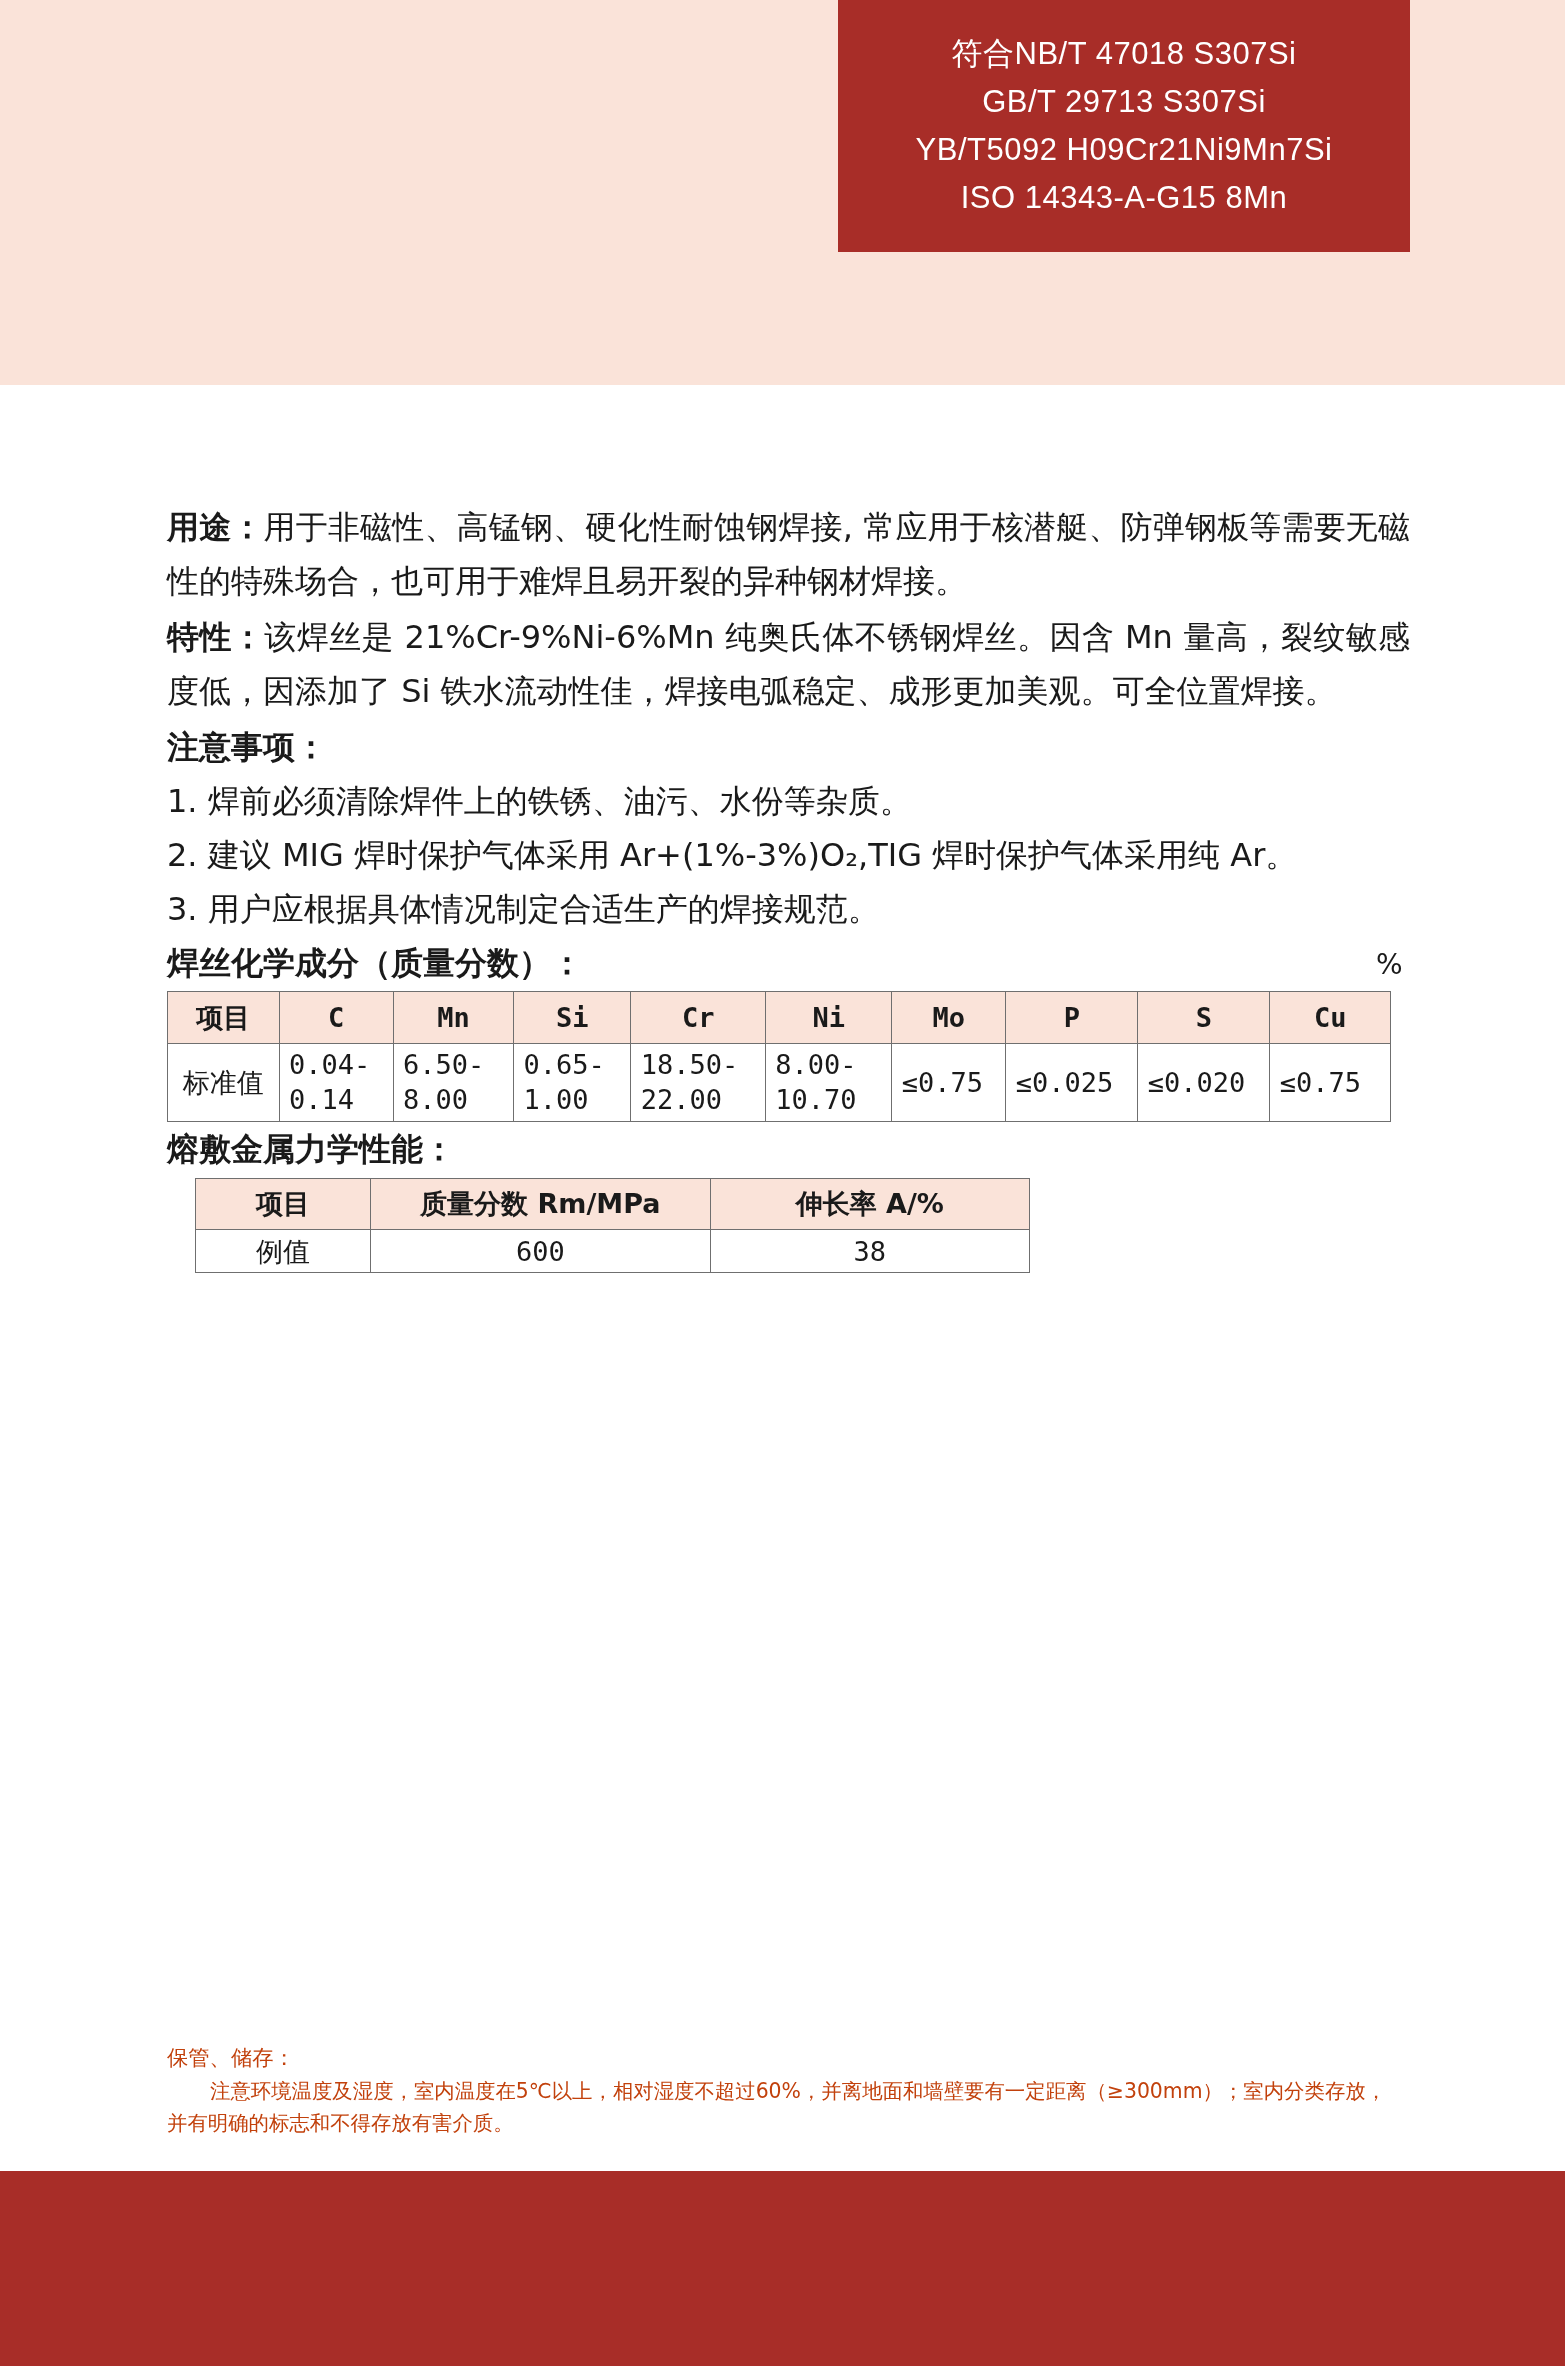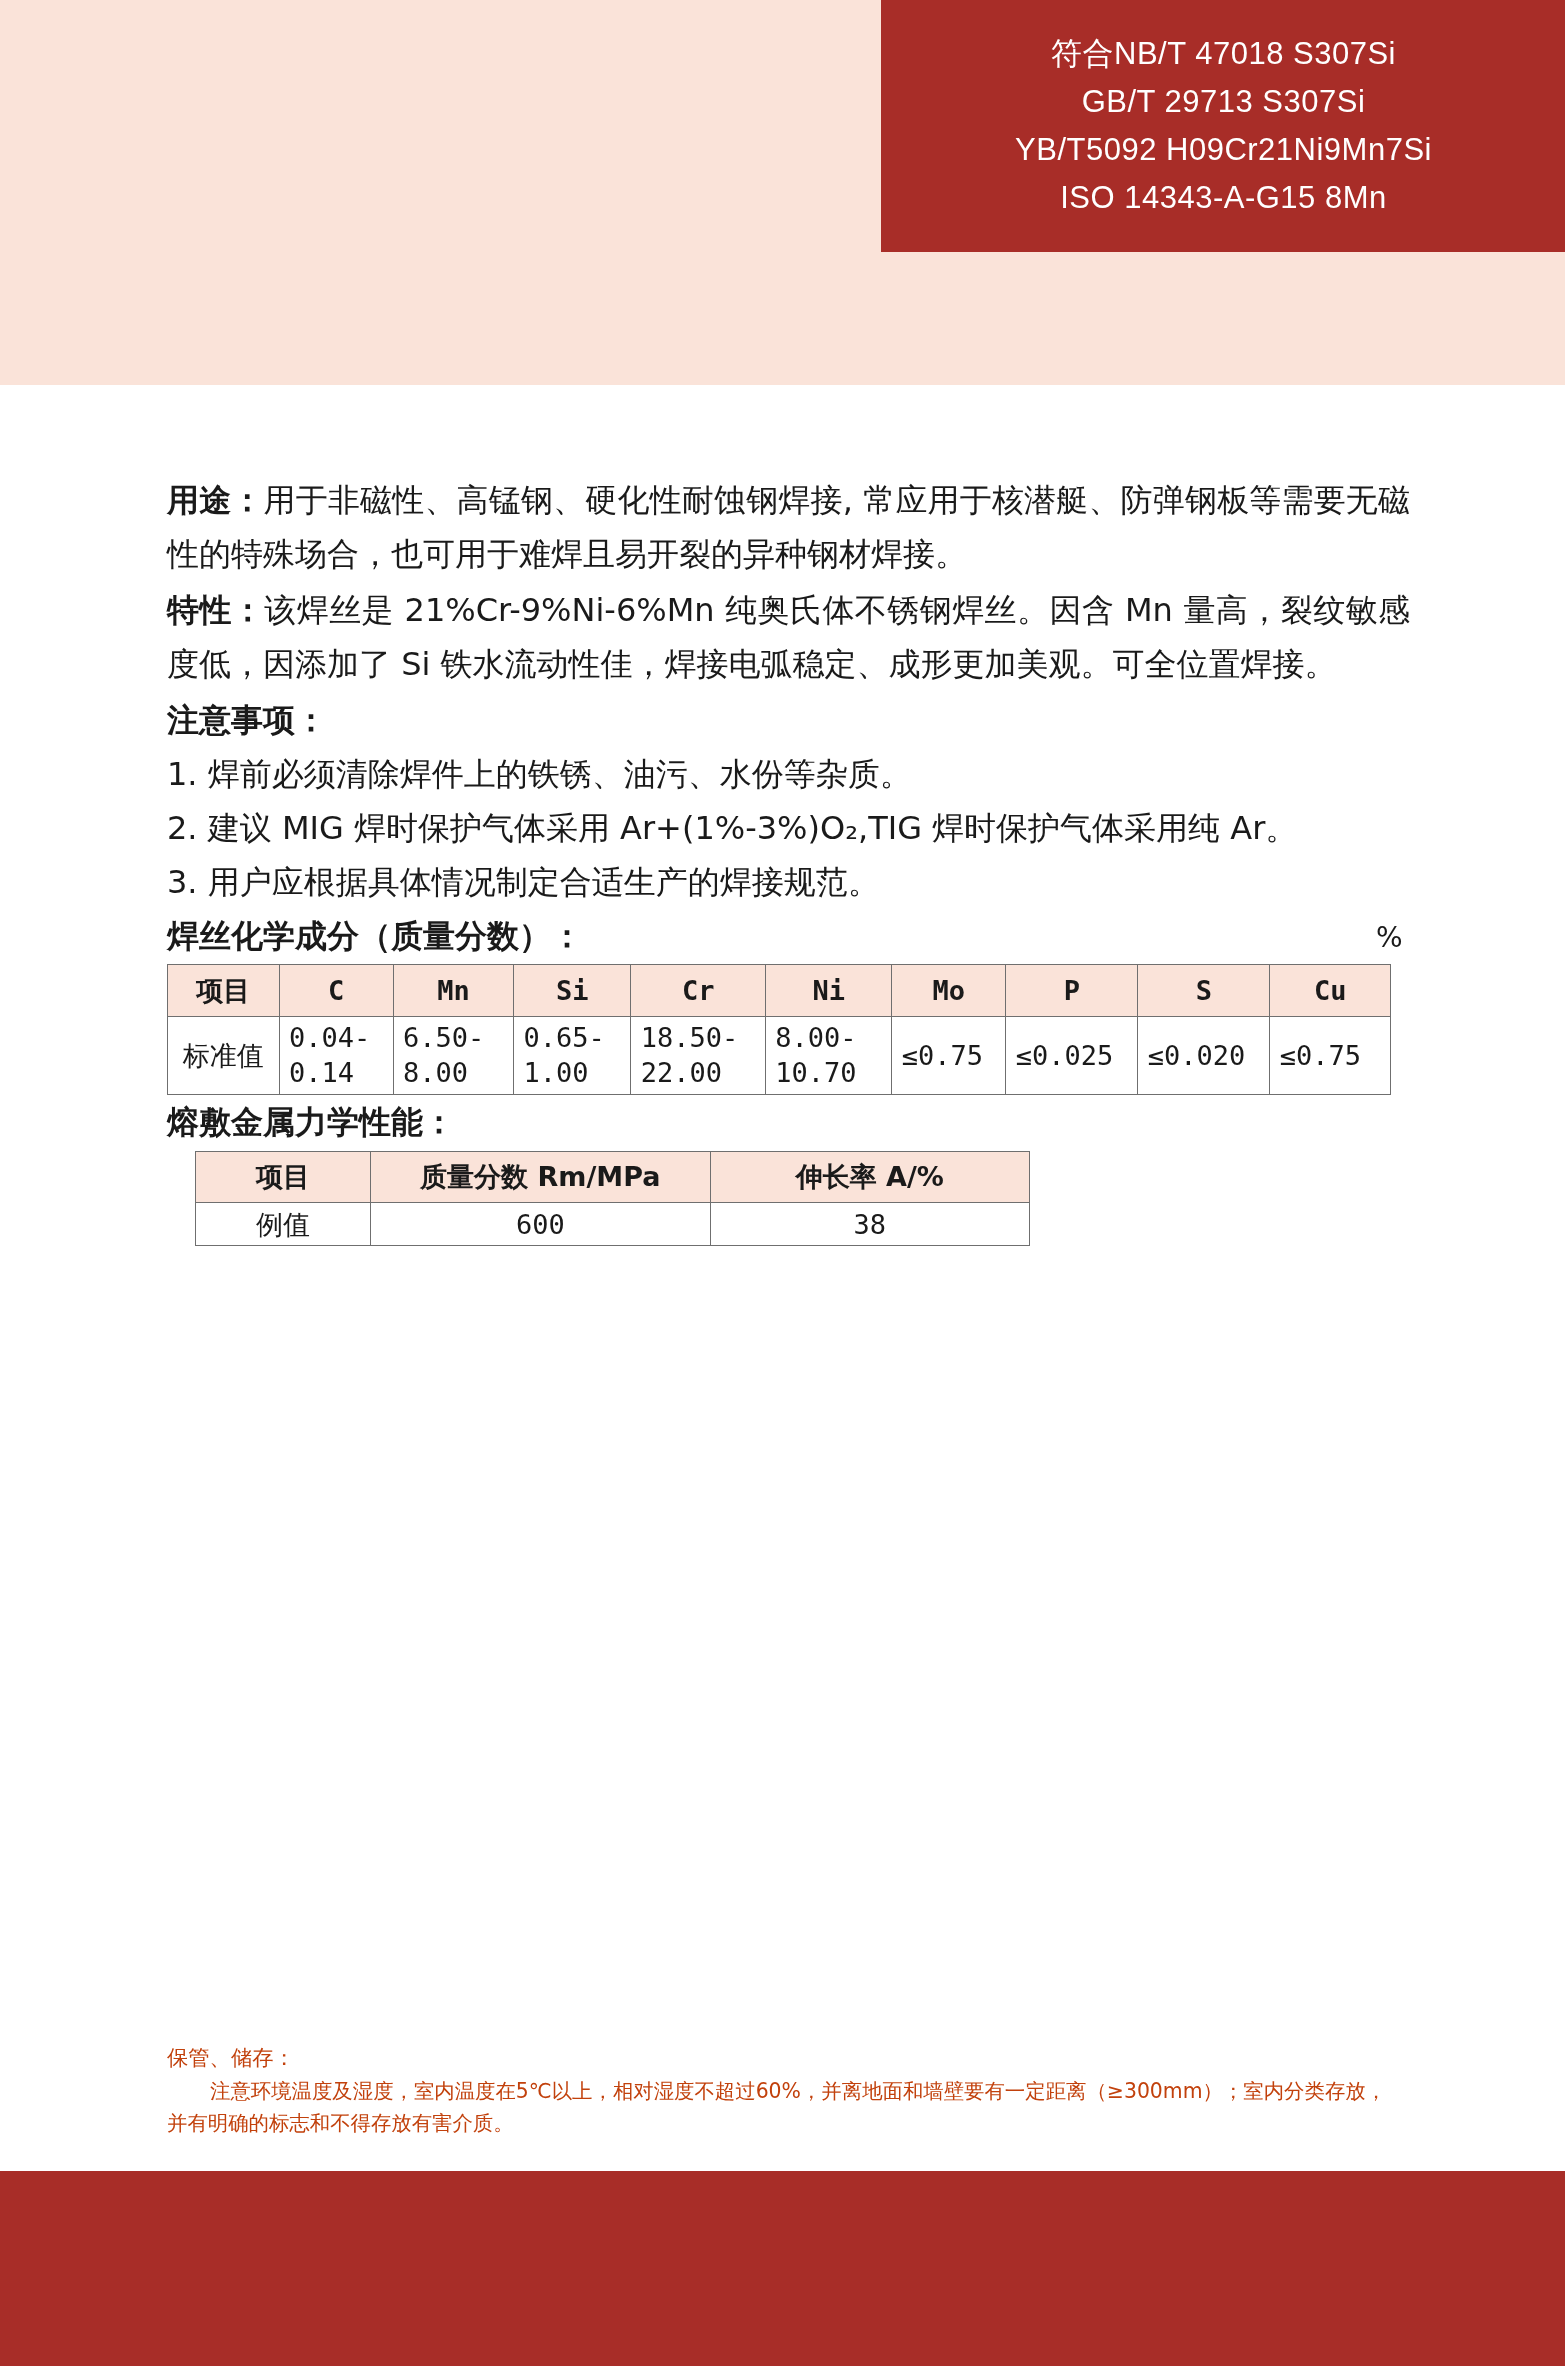"符合NB/T 47018 S307Si" .std-box { left: 881px -> 838px; width: 685px -> 572px }
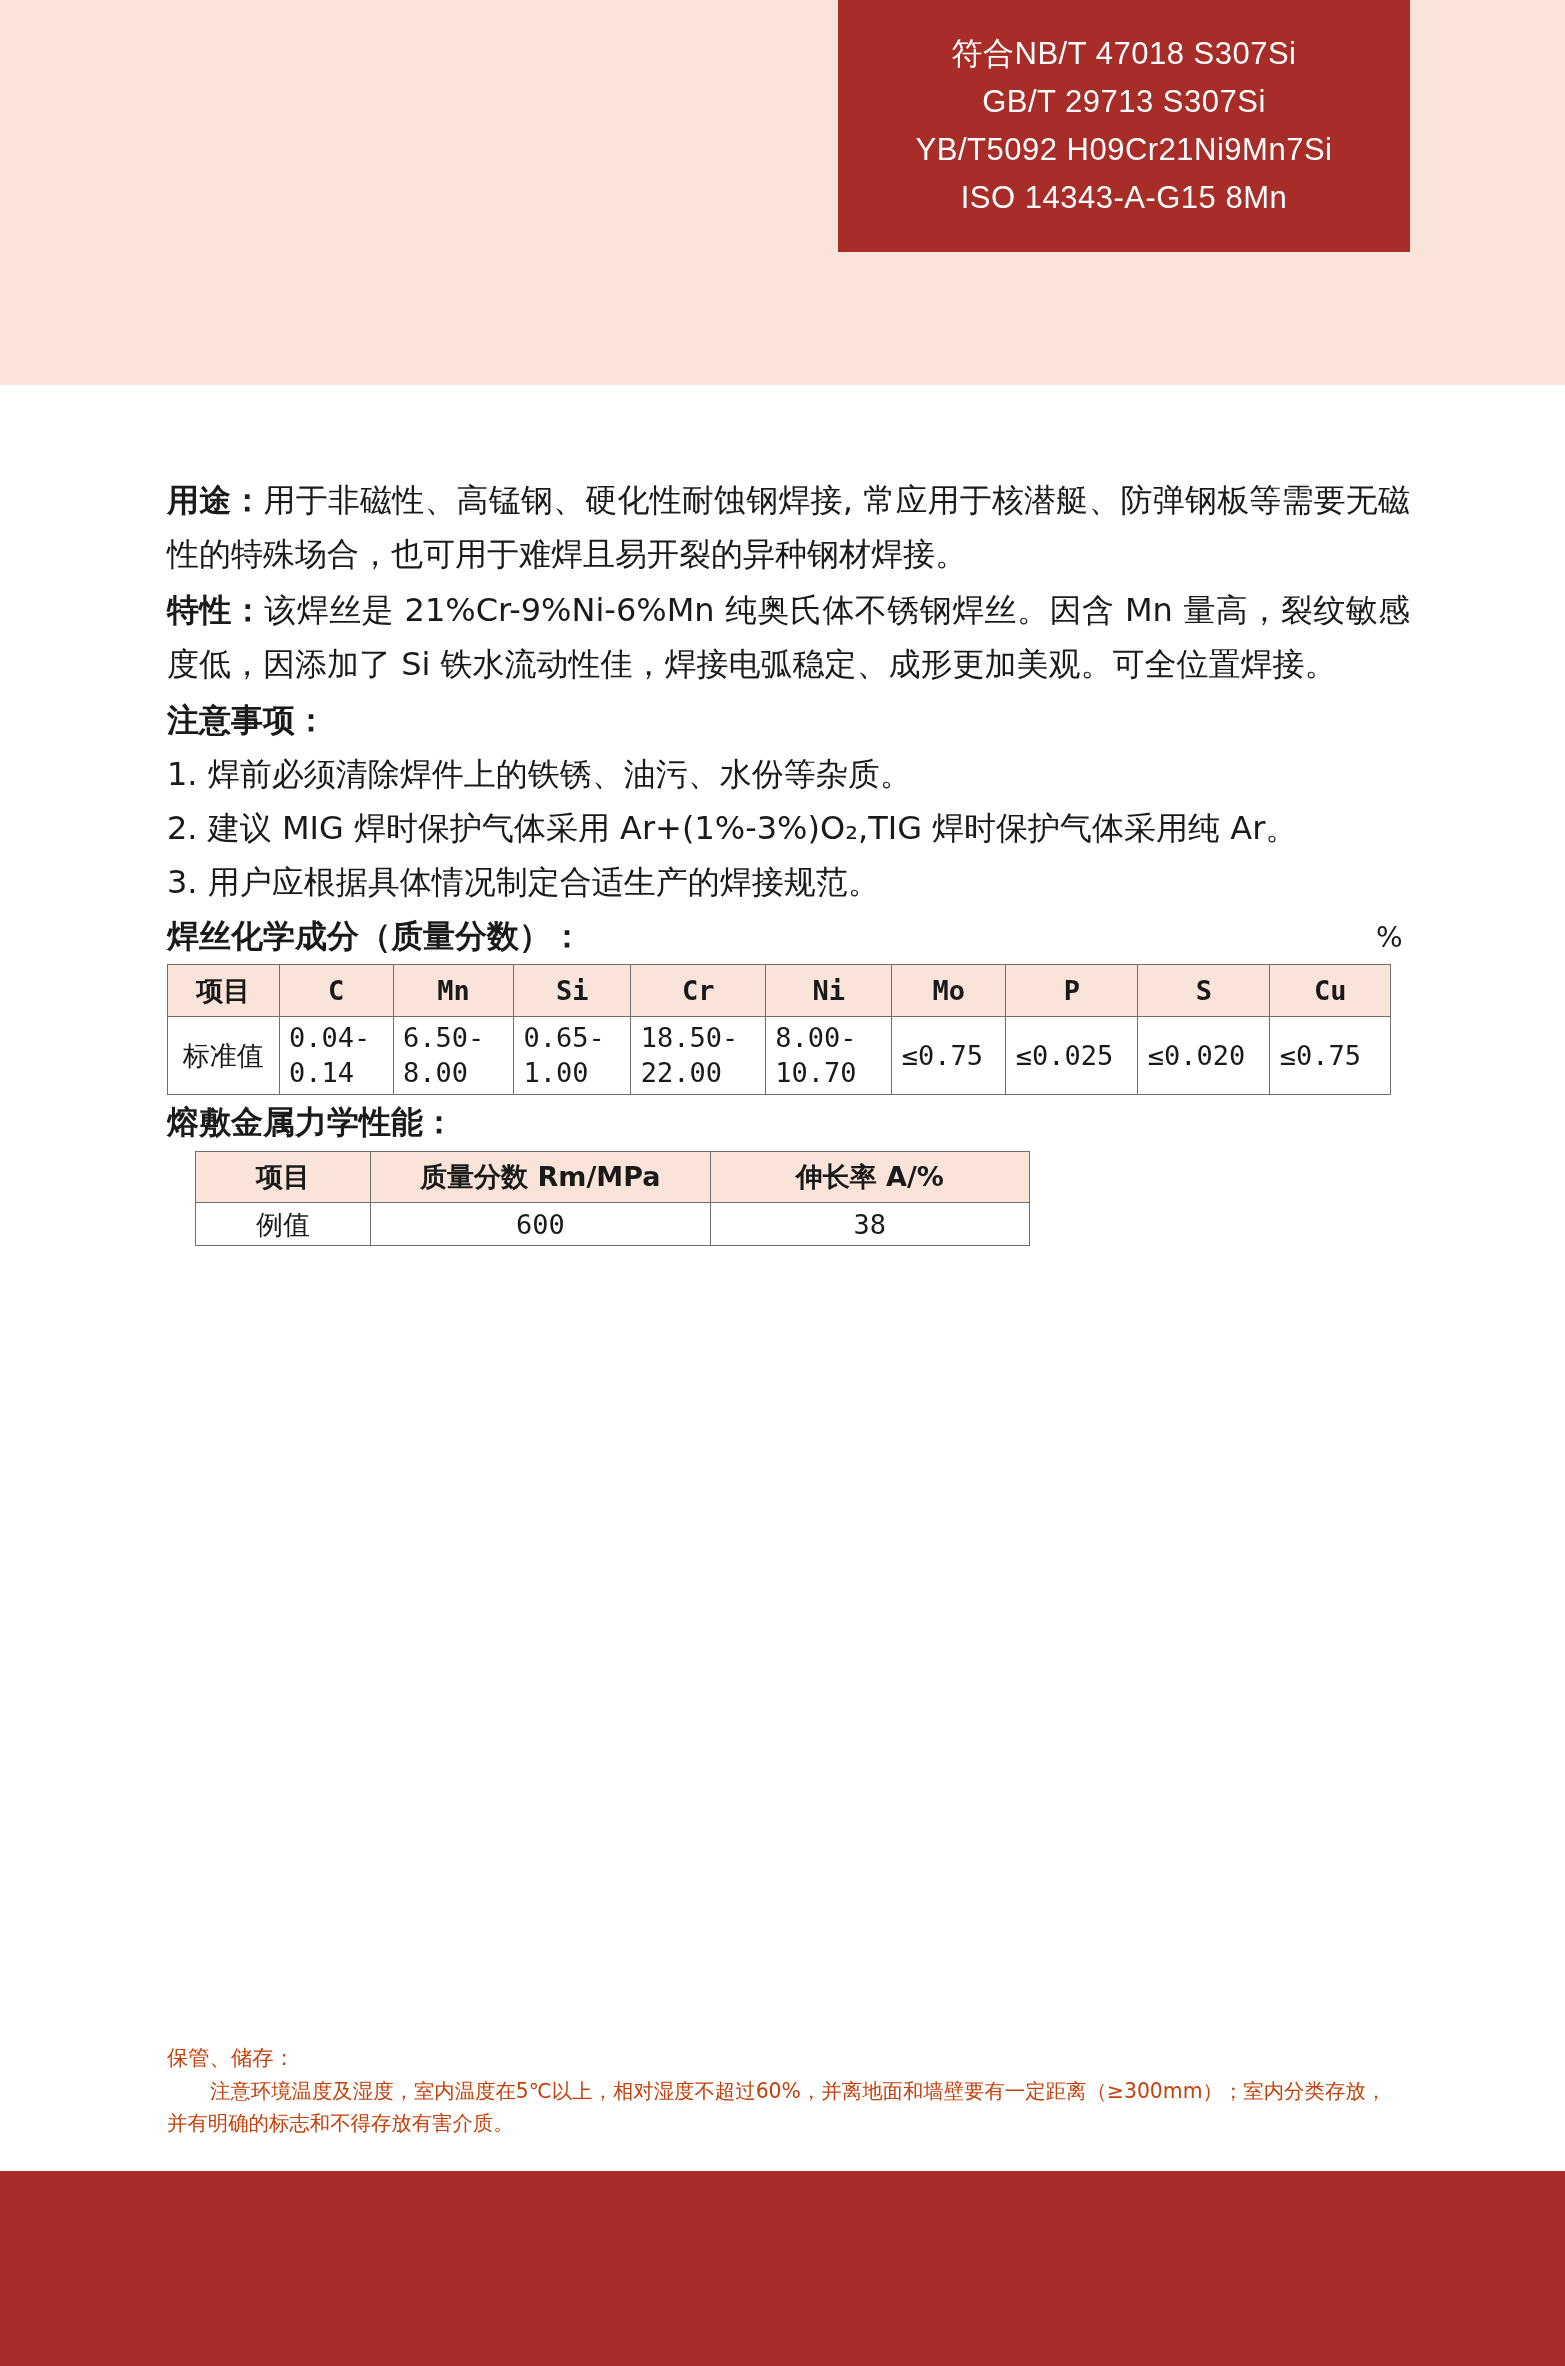"用途：用于非磁性、高锰钢、硬化性耐蚀钢焊接," .content { top: 473px -> 500px }
